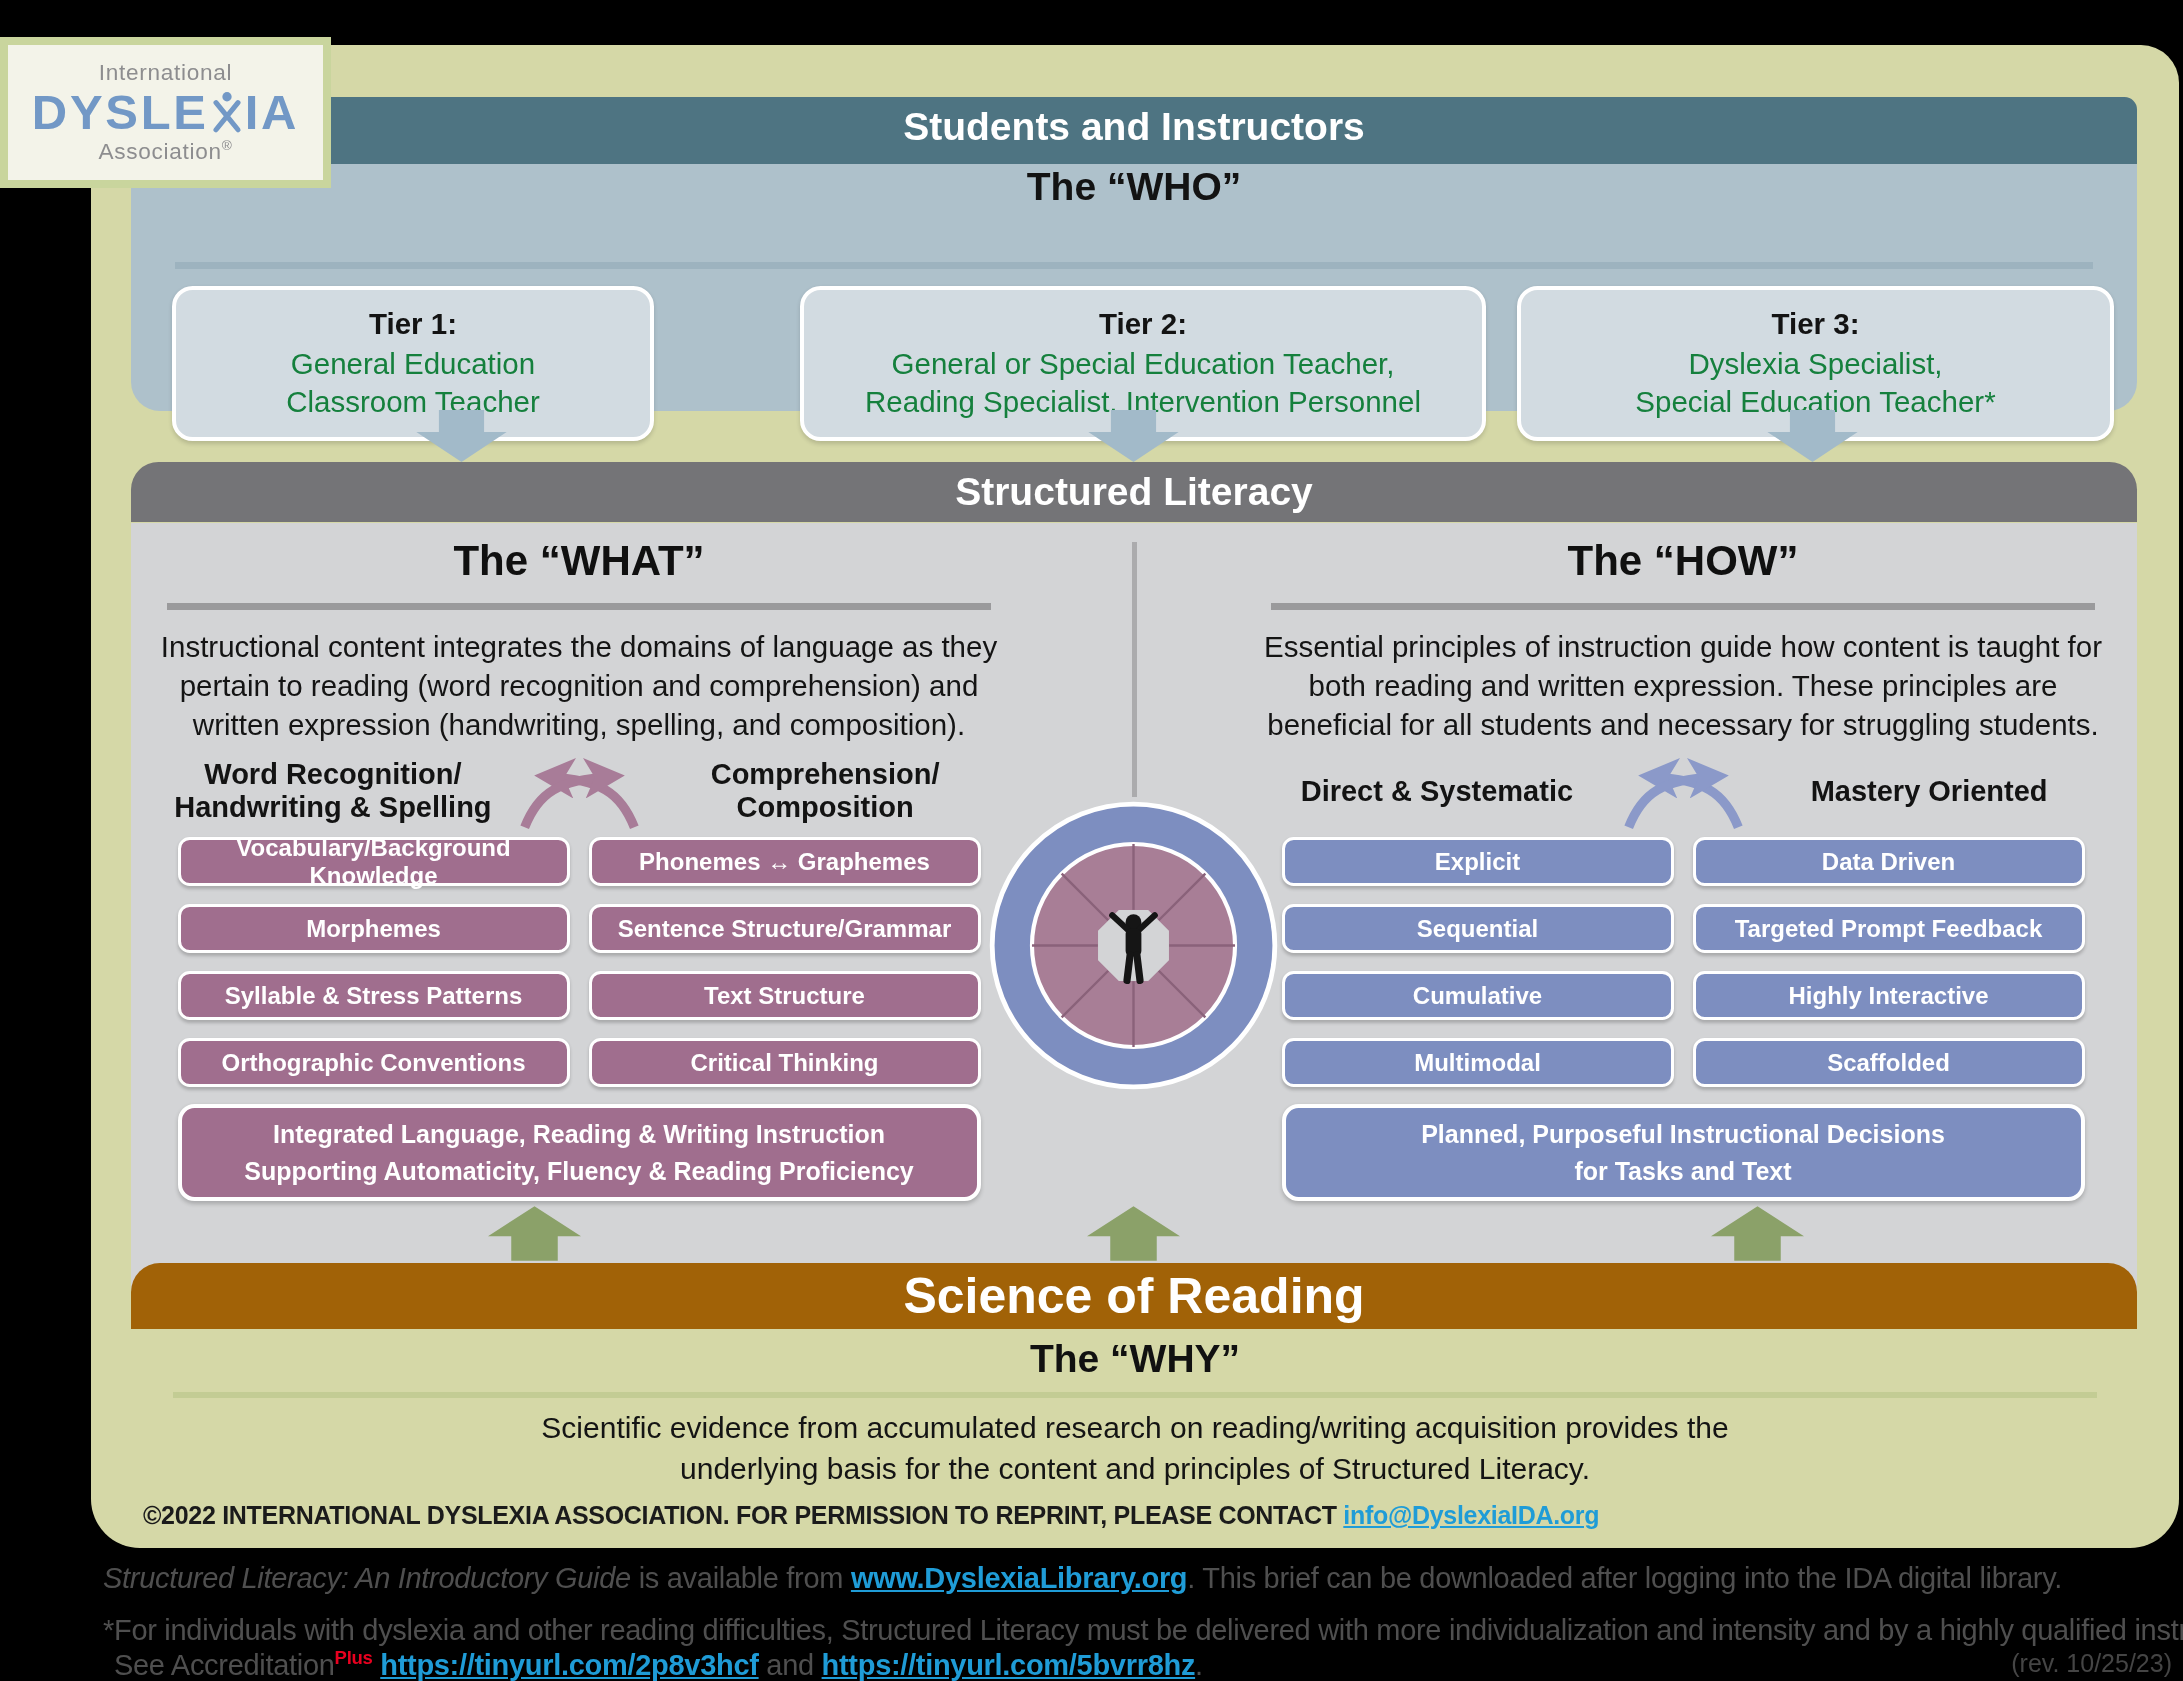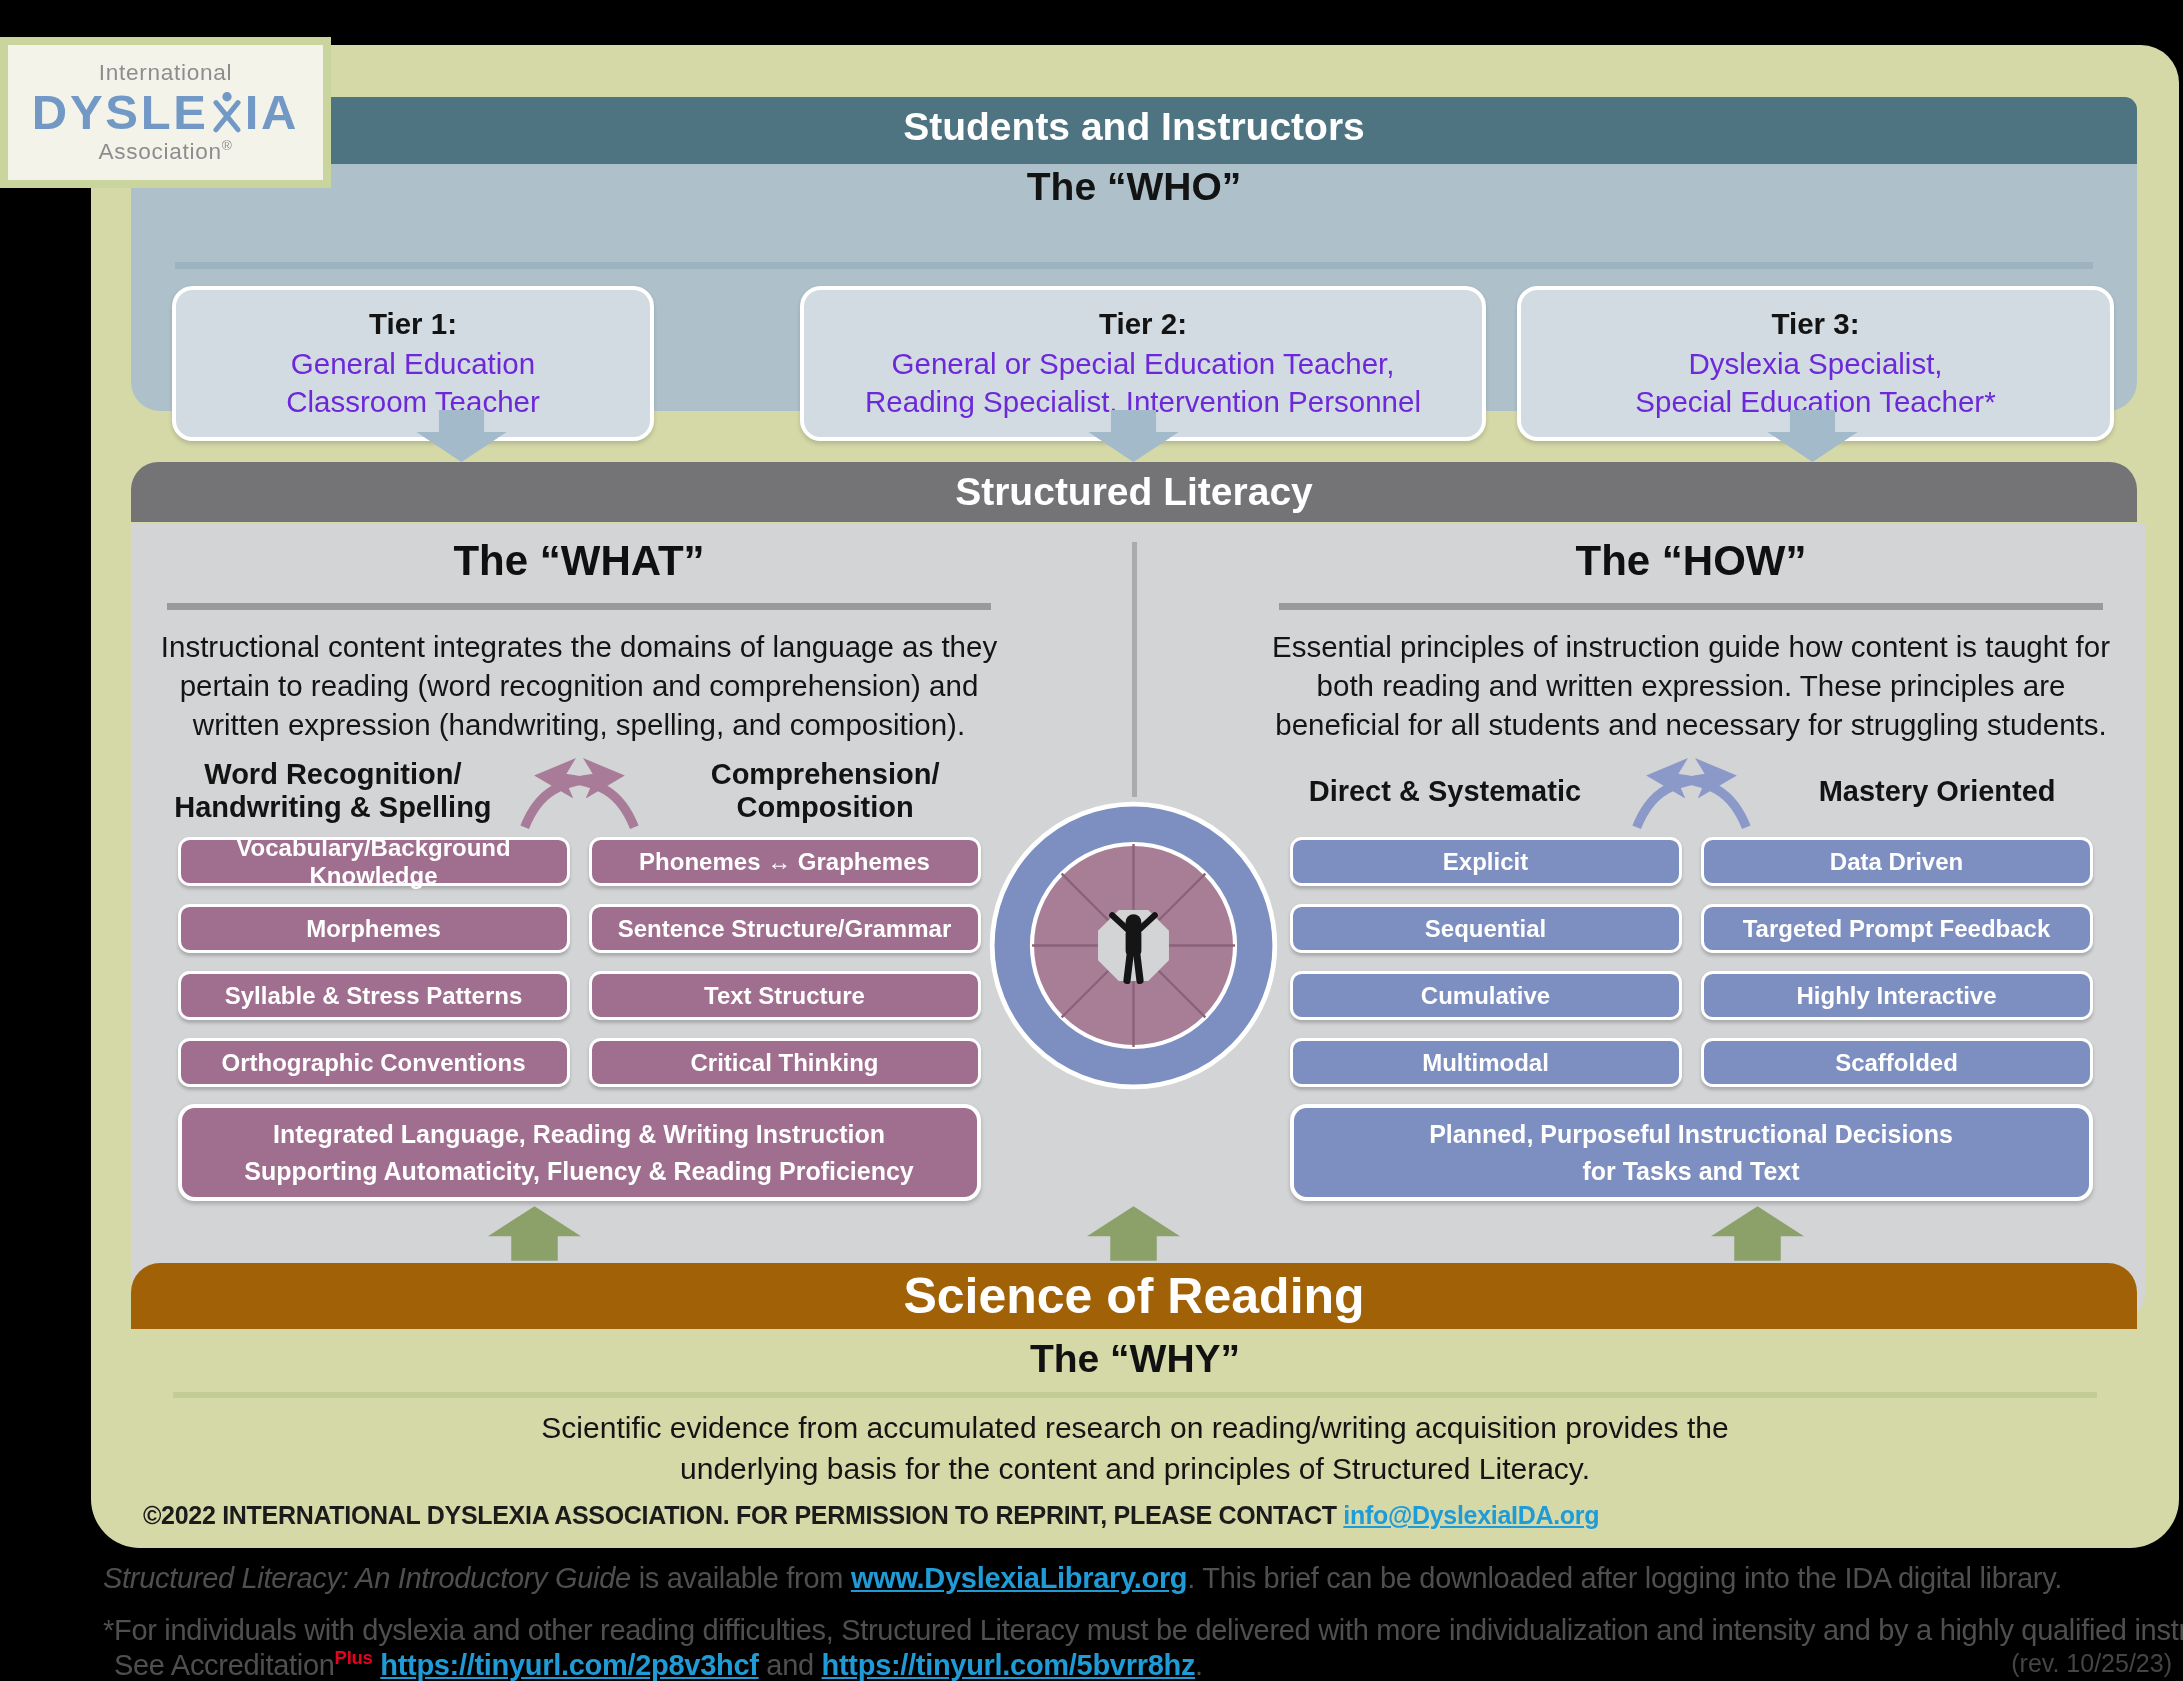"General Education" .tier-line { color: #6d28d9 -> #15803d }
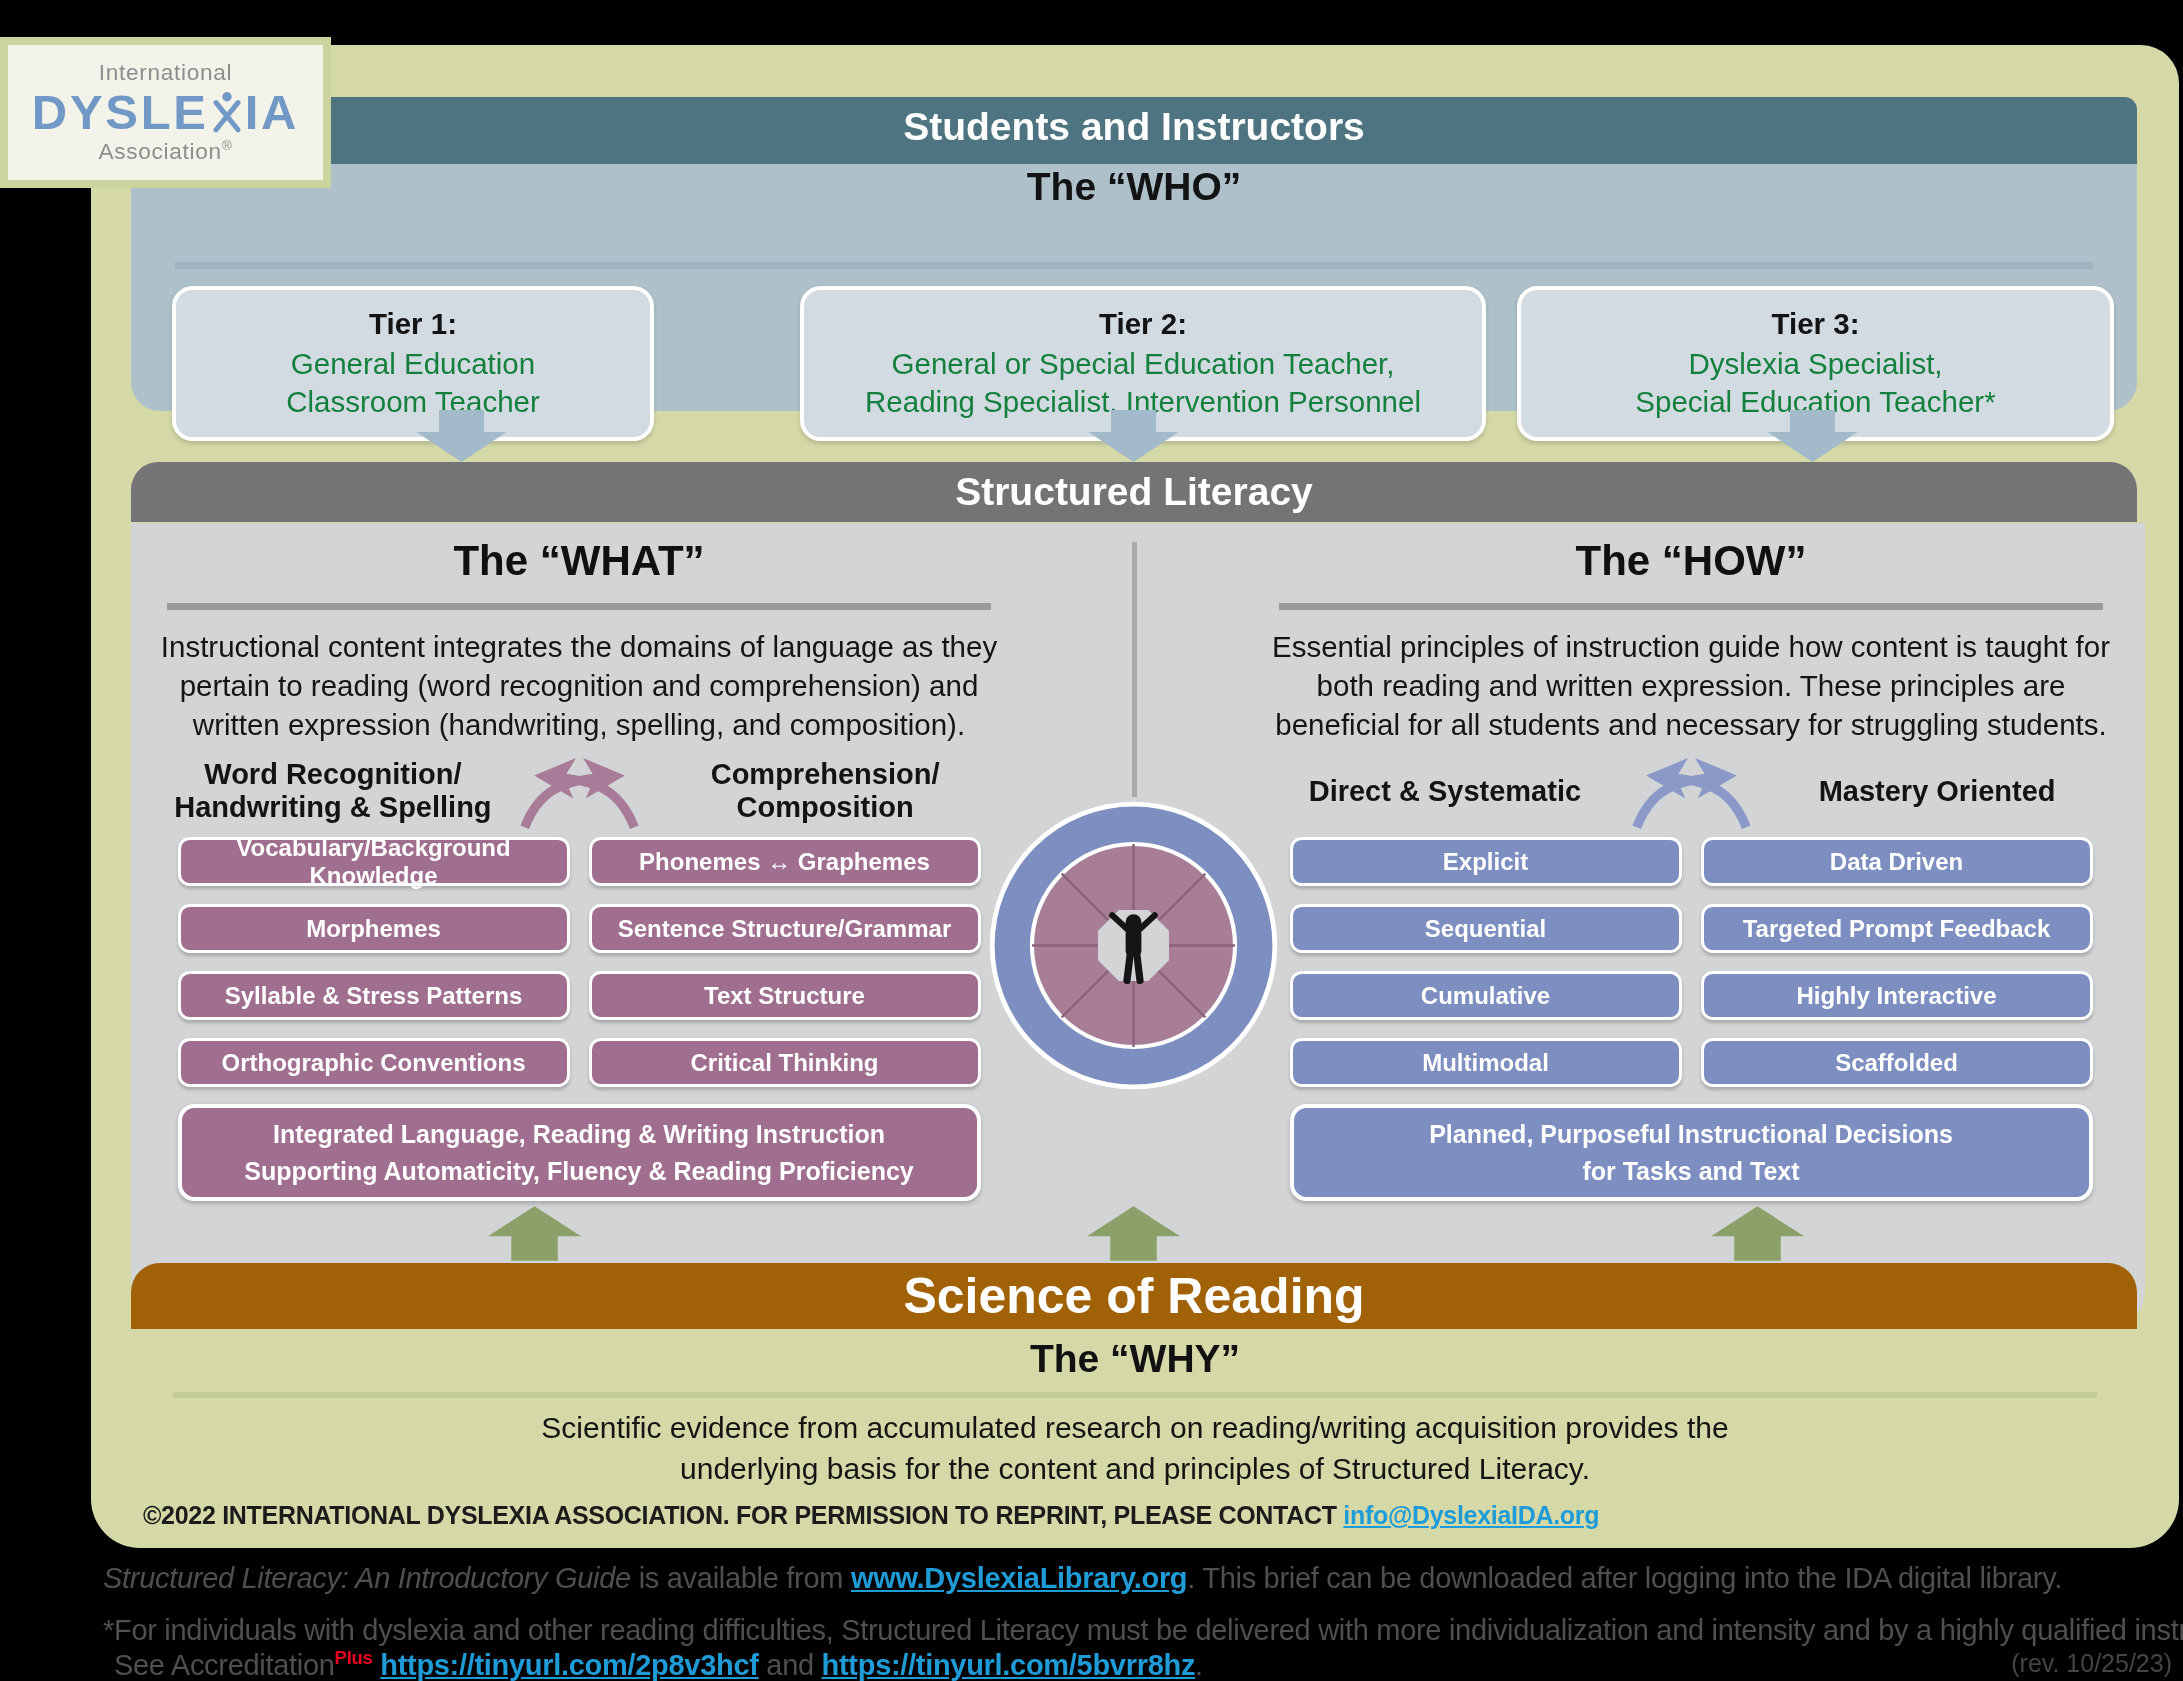"The “WHAT”" .sl-box { padding-left: 8px -> none }
